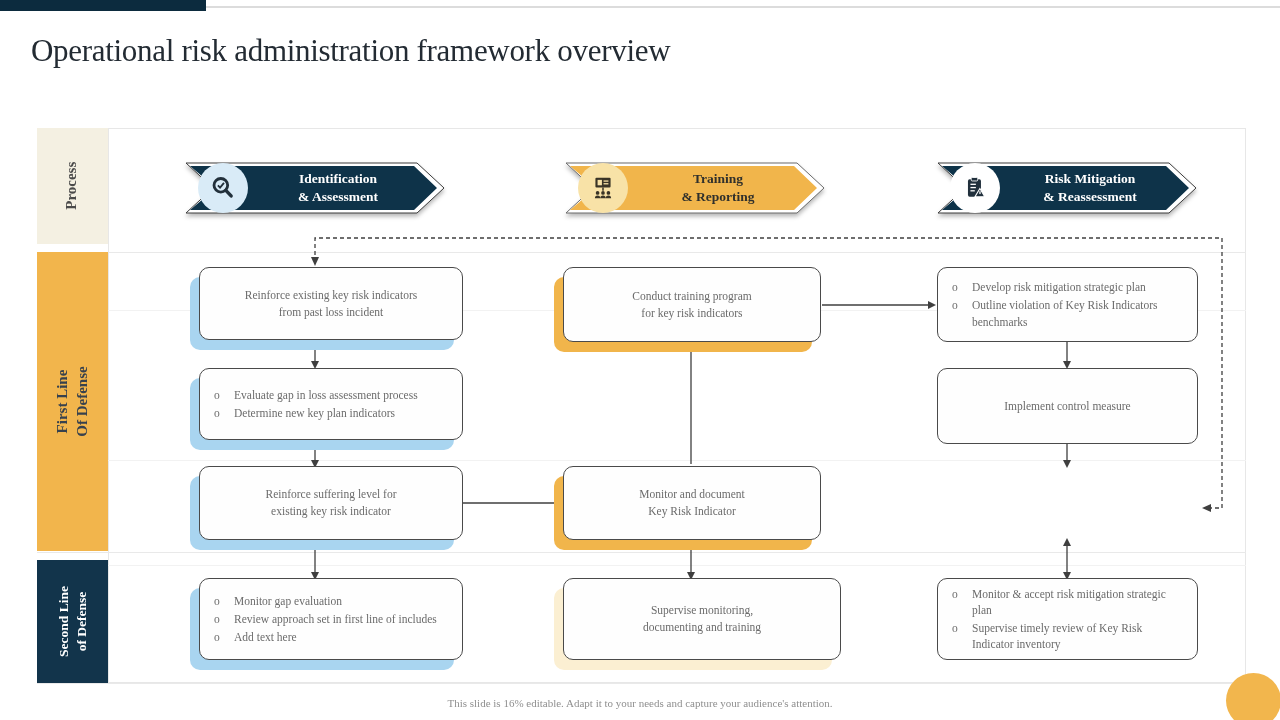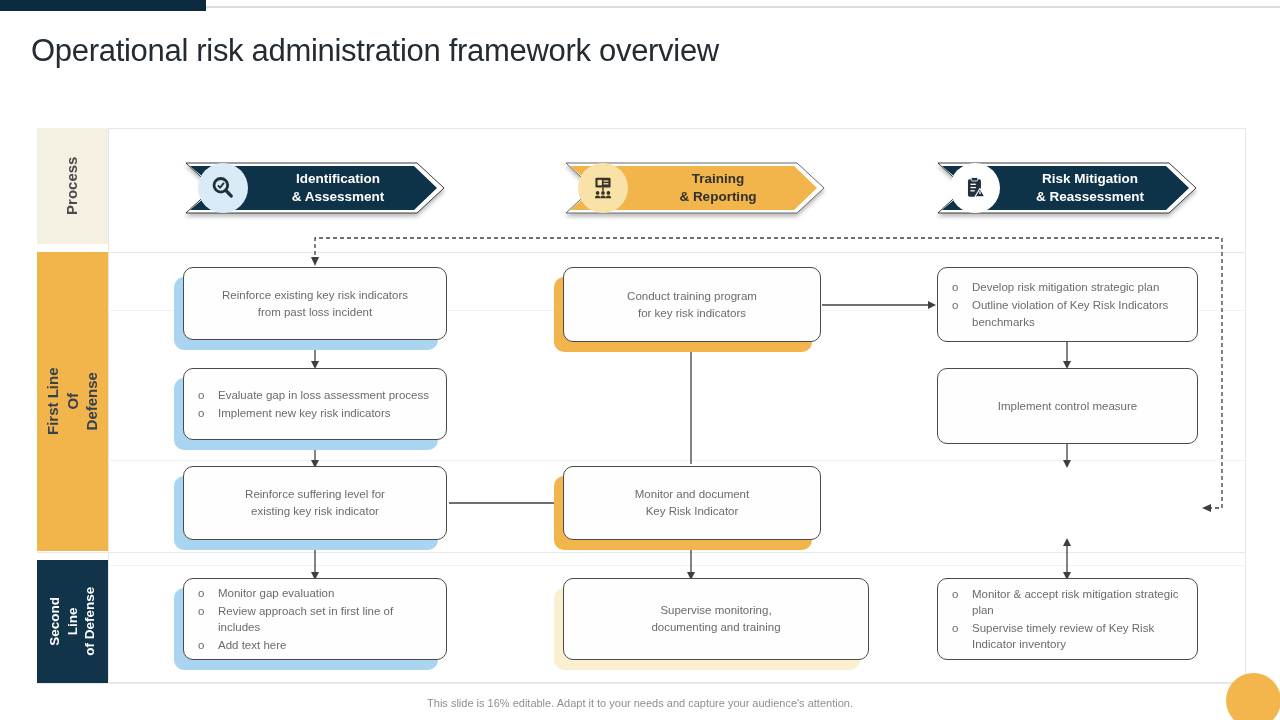"Operational risk administration" .slide { font-family: Liberation Sans, sans-serif -> Liberation Serif, serif }
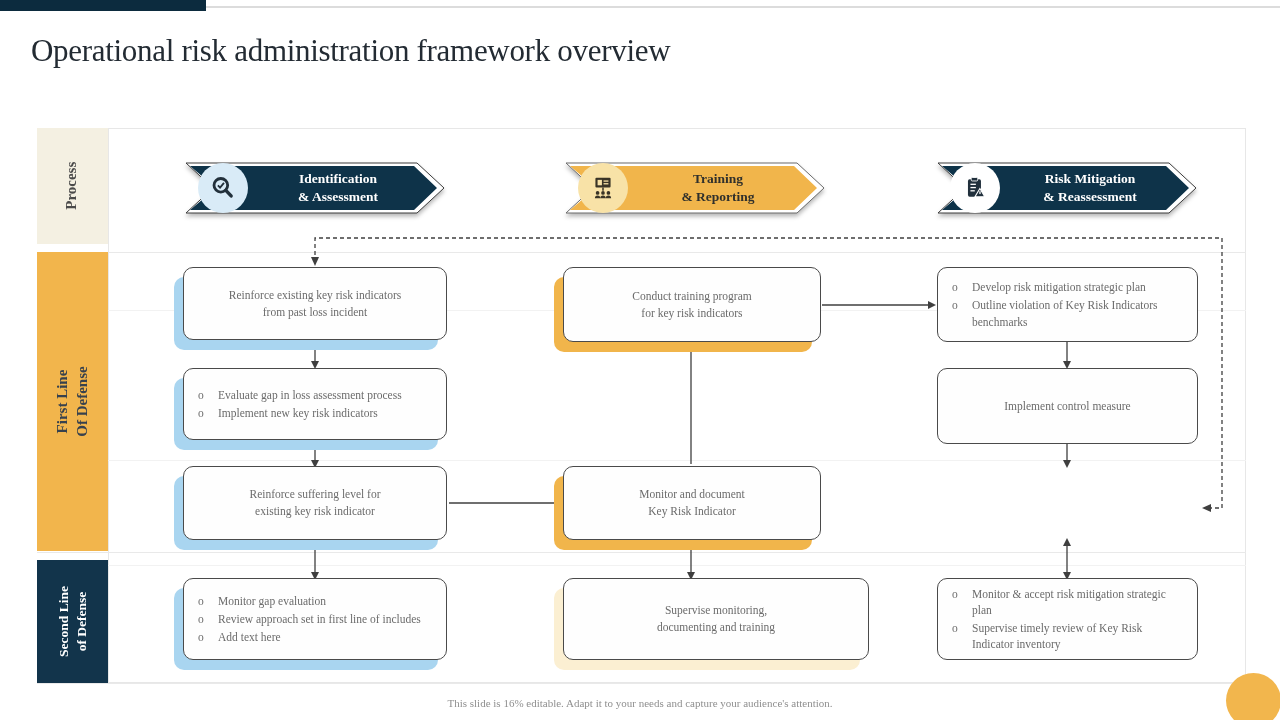"Reinforce existing key risk indicators" .shadow-blue { margin-left: none -> 16px }
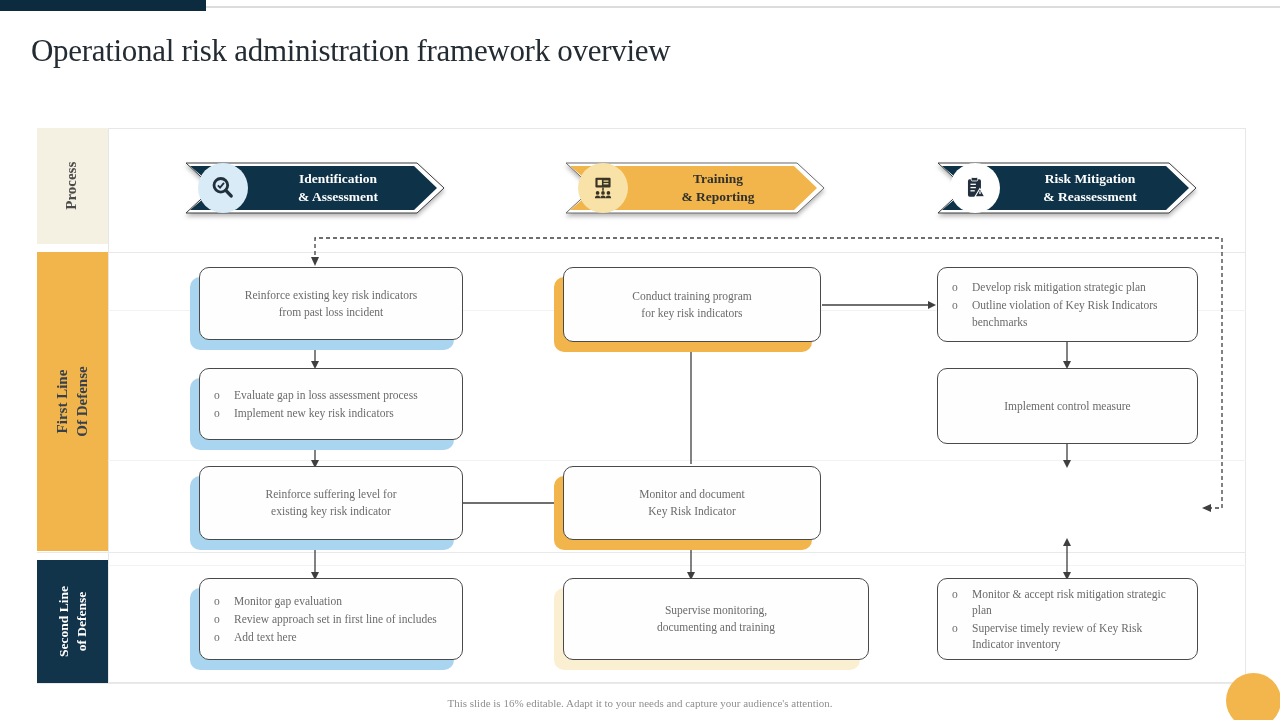"Implement new key risk indicators" span { text: Implement  new key risk -> Determine  new key plan }
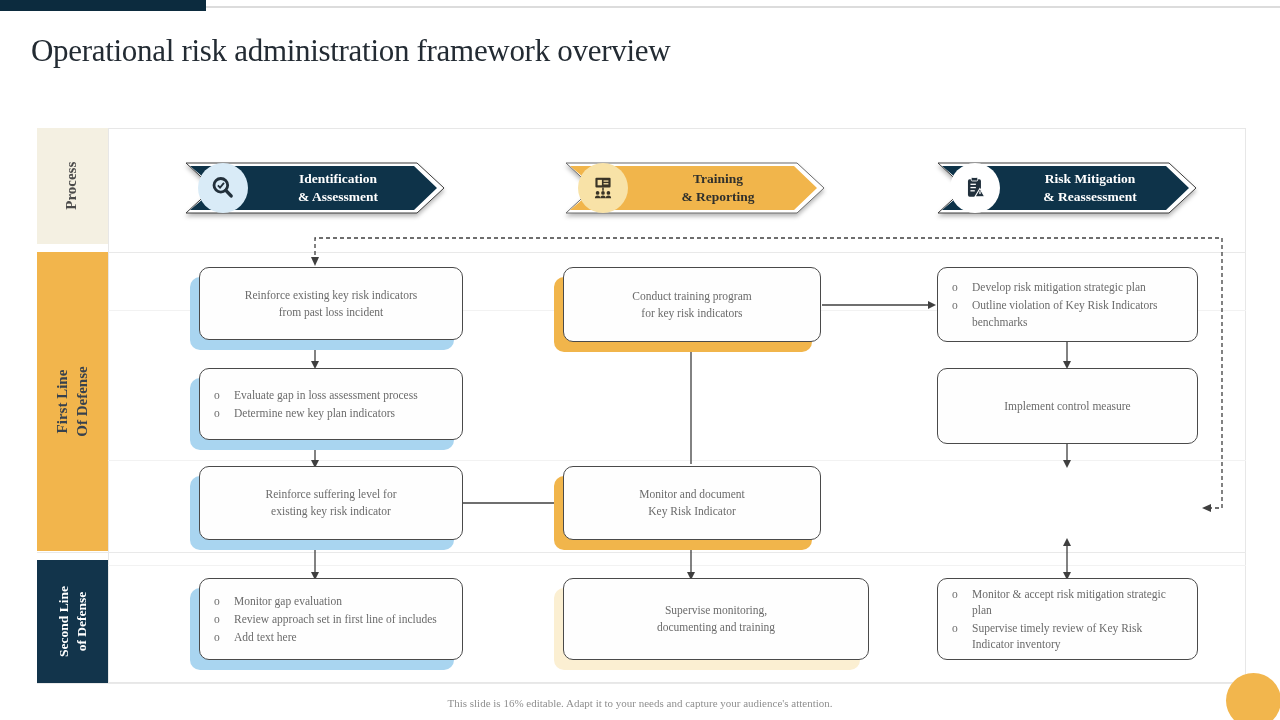"Supervise monitoring," div.fbox { width: 306px -> 278px }
